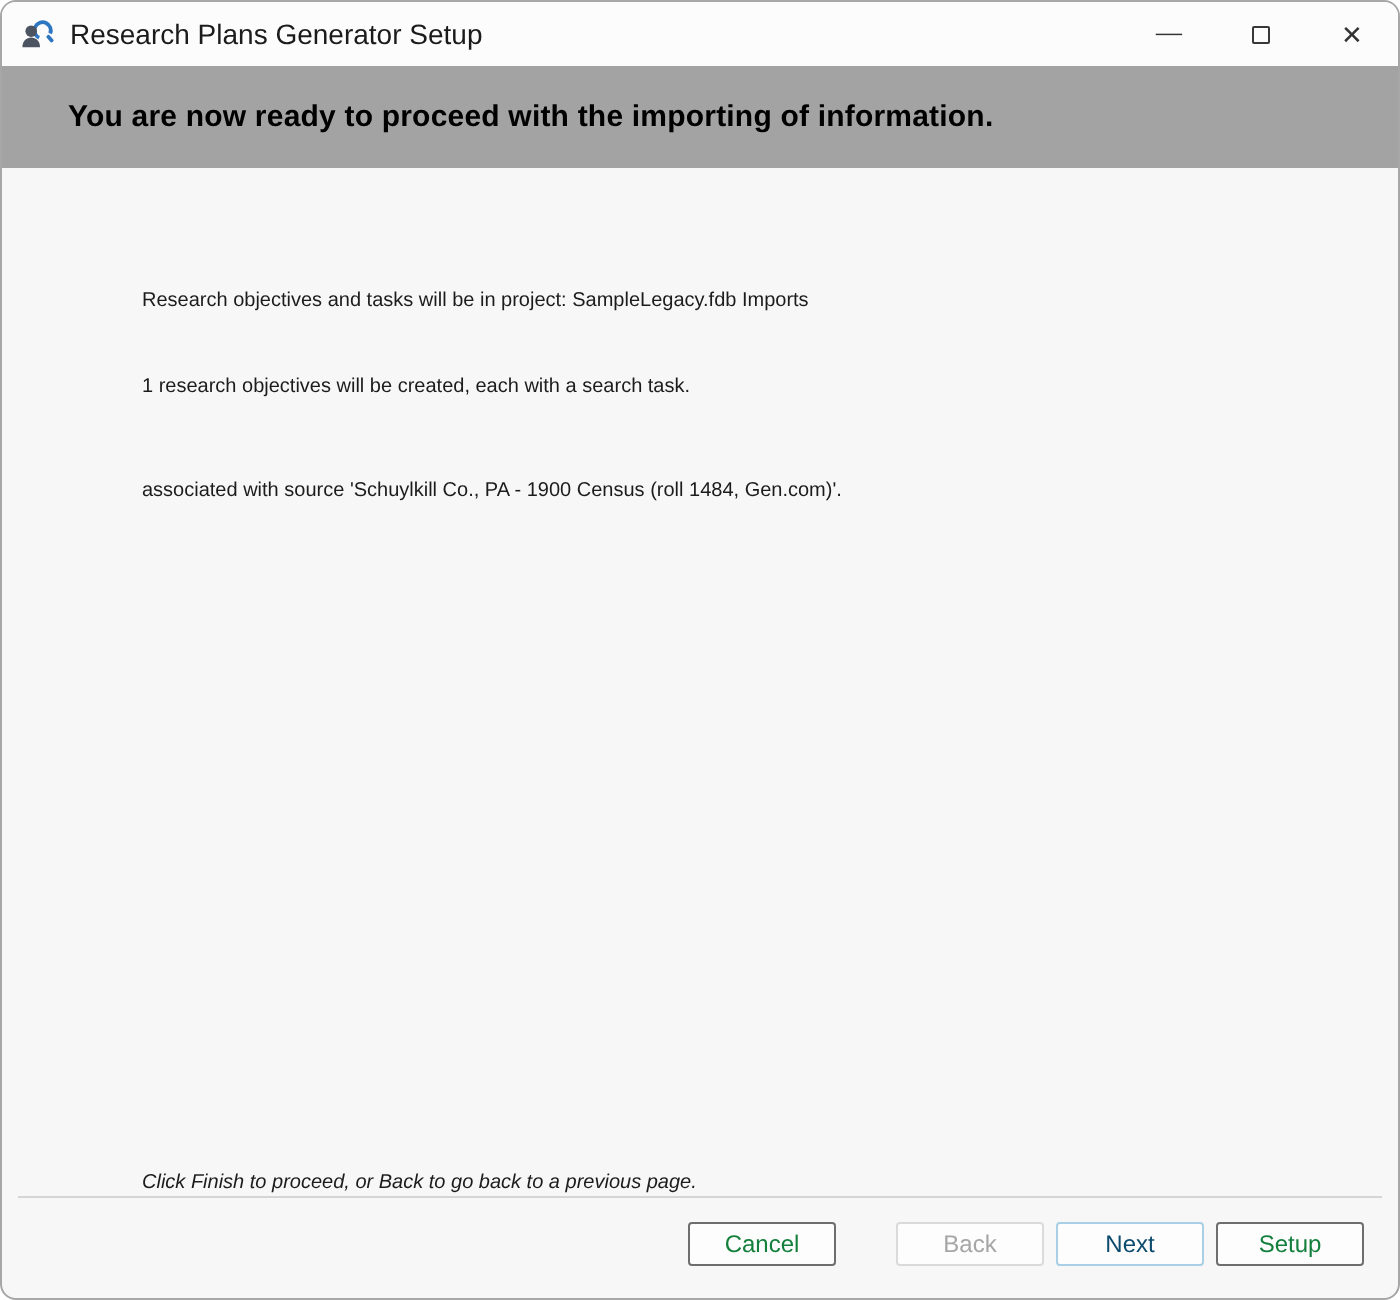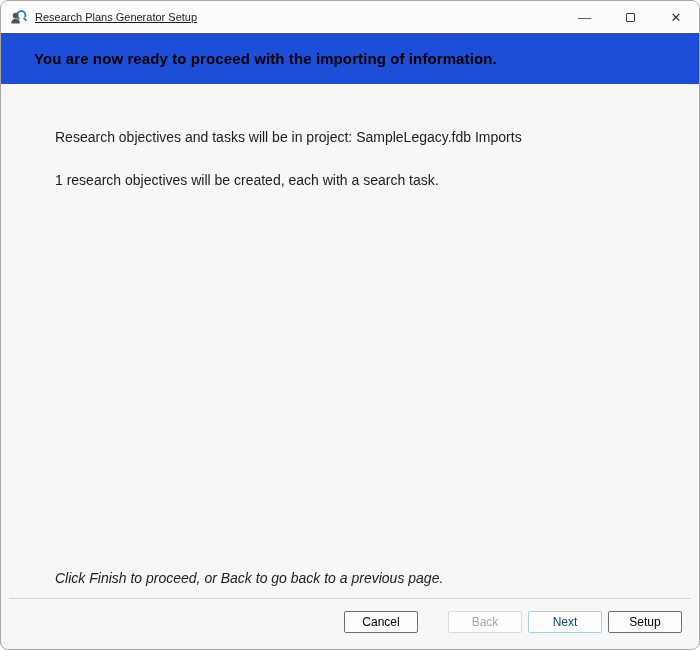"Research Plans Generator Setup" .title { font-size: 11px -> 14px; text-decoration: underline -> none }
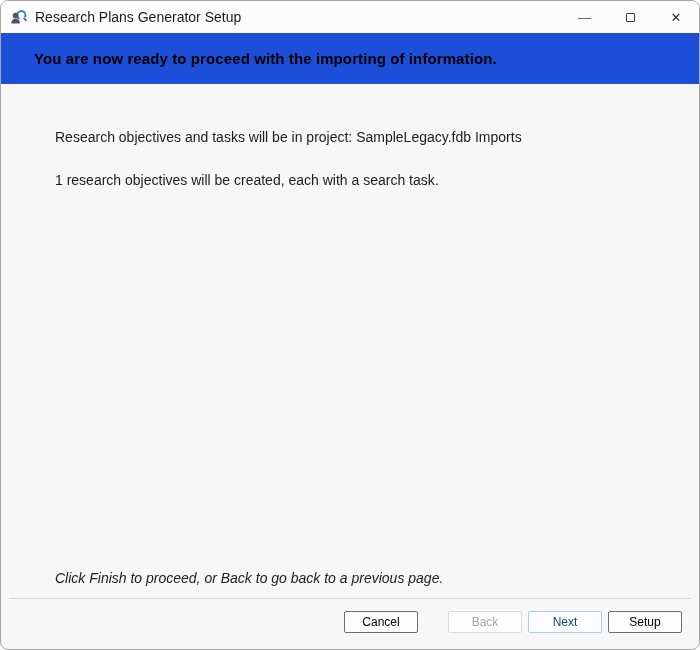"You are now ready to" .banner { background: #1d4ed8 -> #a3a3a3 }
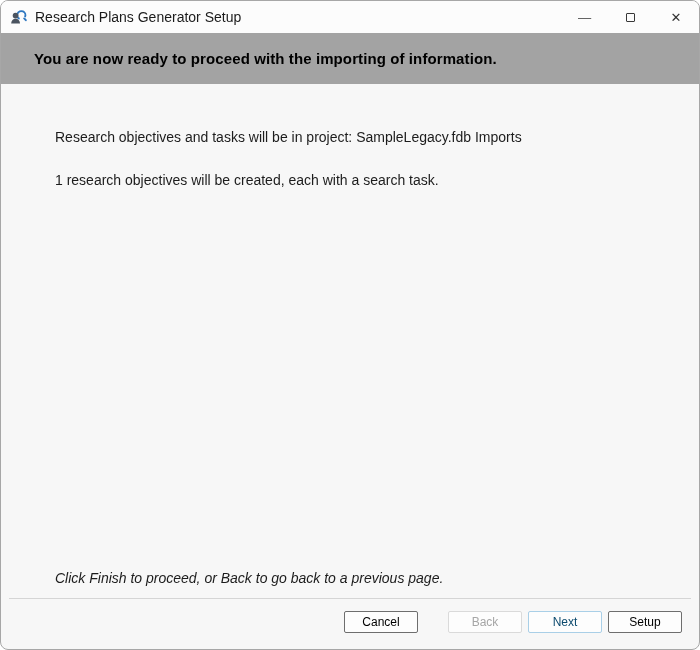"Research objectives and tasks will" .content p { font-size: 14px -> 10px; margin: 0 -> 16px }
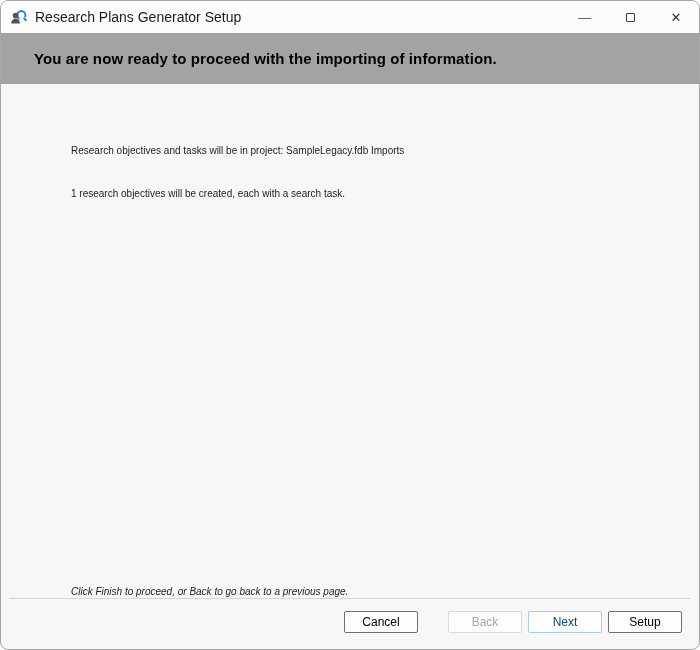"associated with source 'Schuylkill Co.," span { html: none -> <span>associated with source 'Schuylkill Co., PA - 1900 Census (roll 1484, Gen.com)'.</span> }
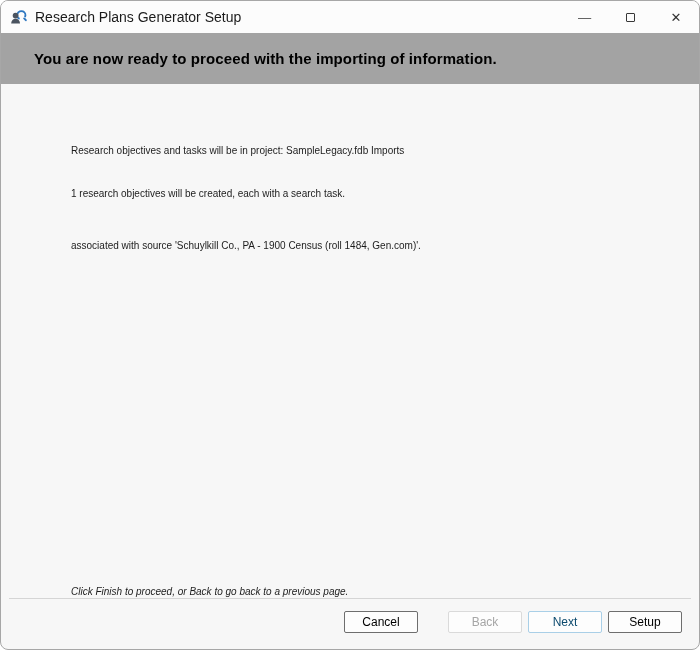"Cancel" .btn { color: #000000 -> #15803d }
